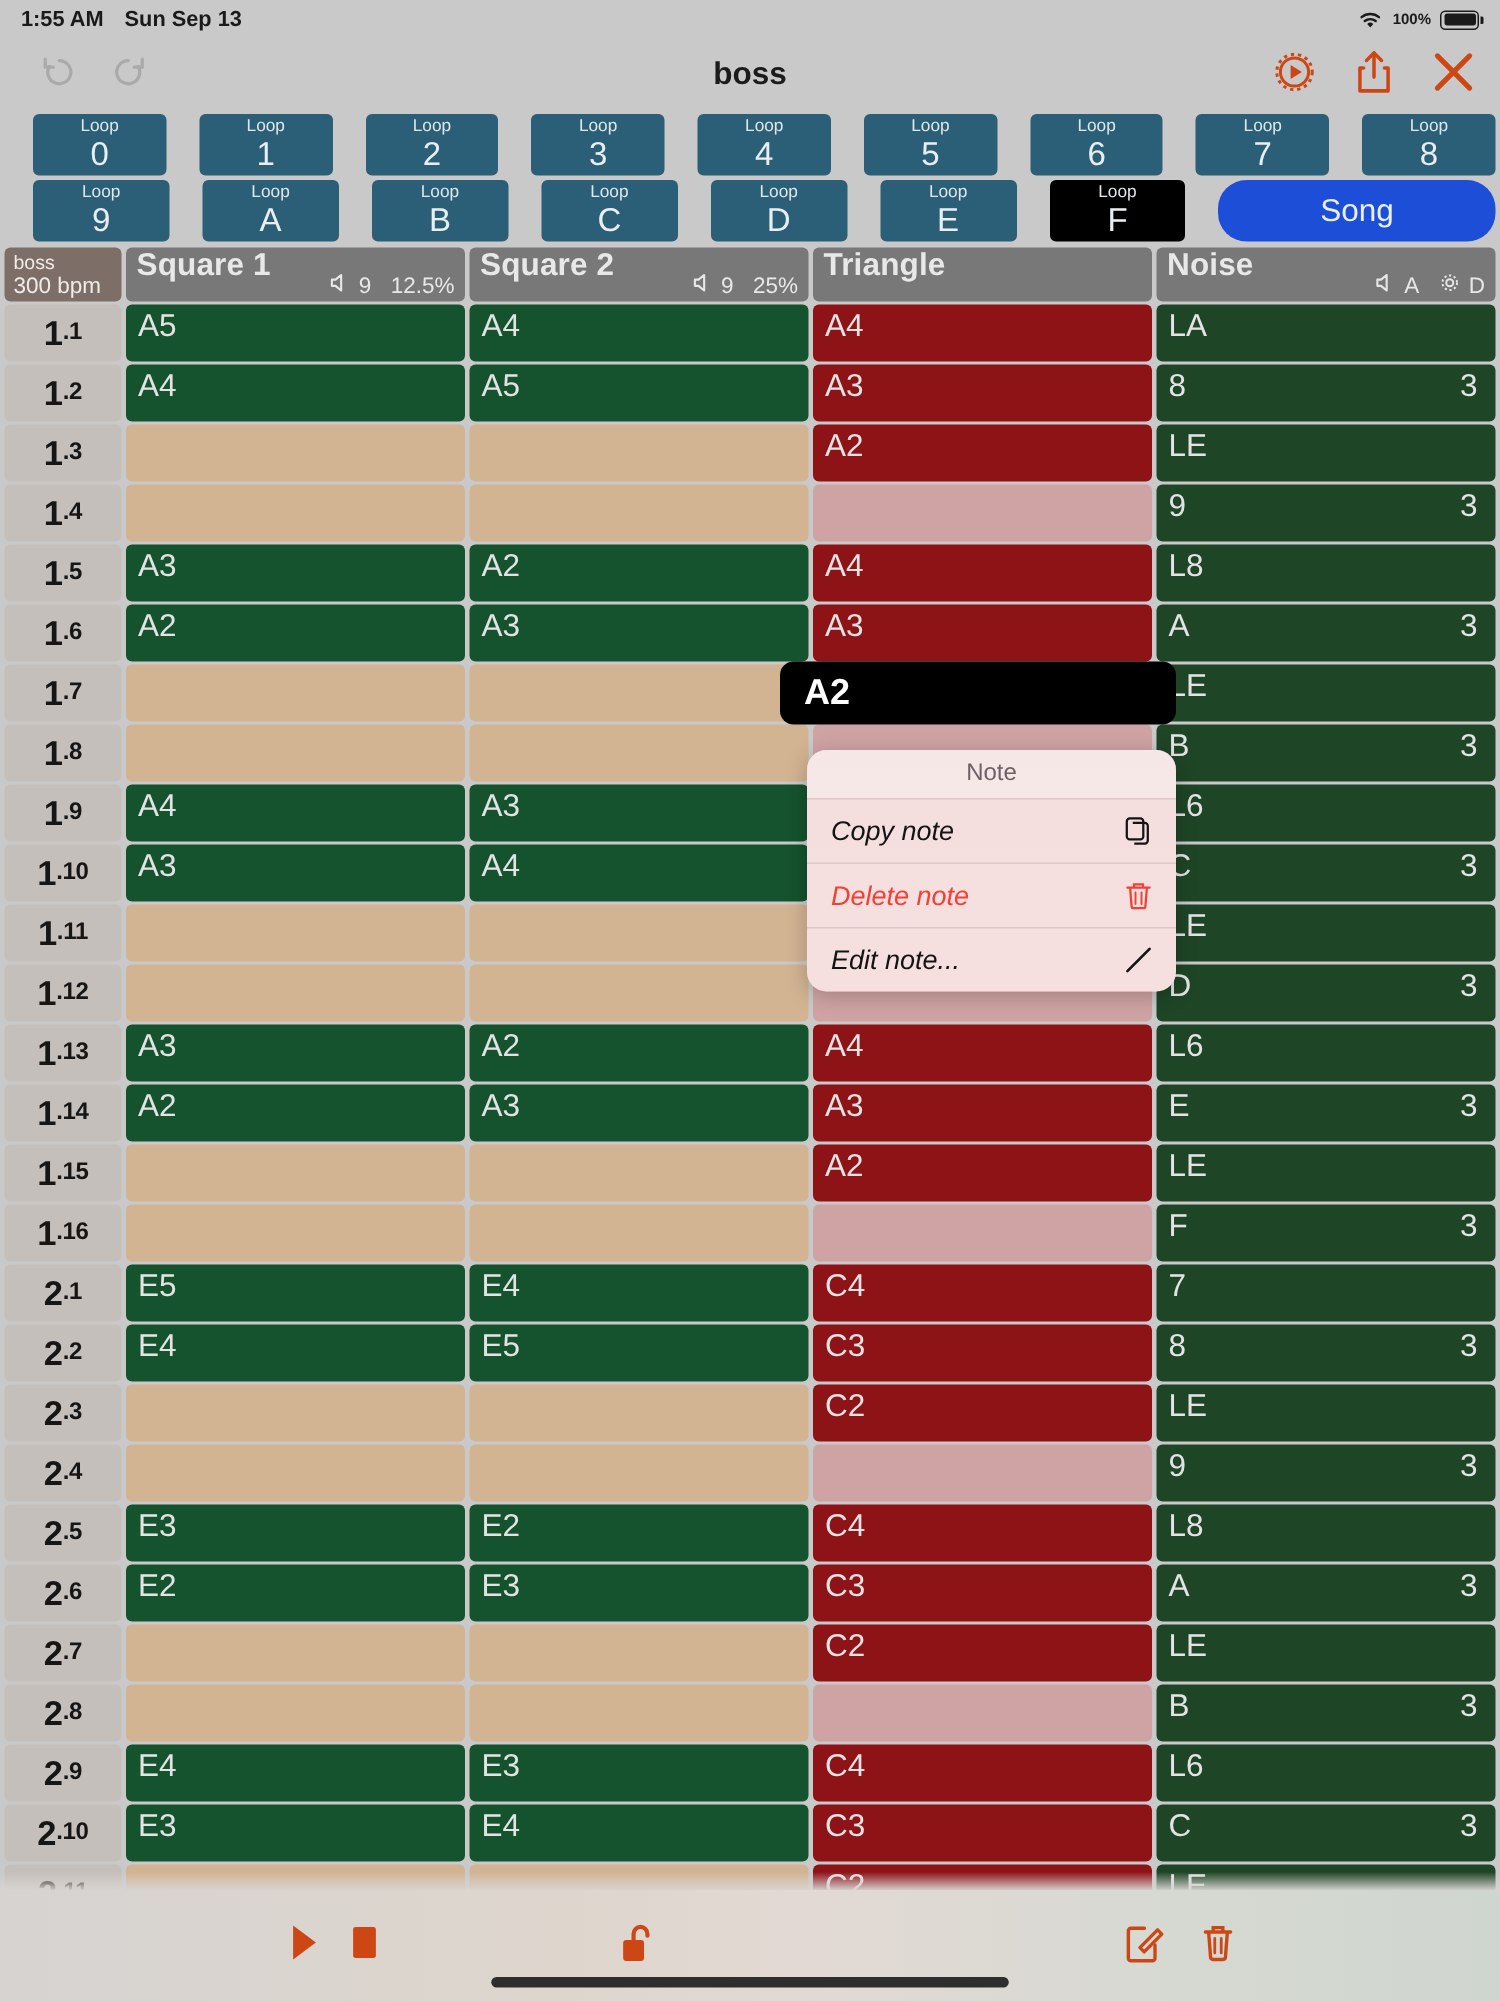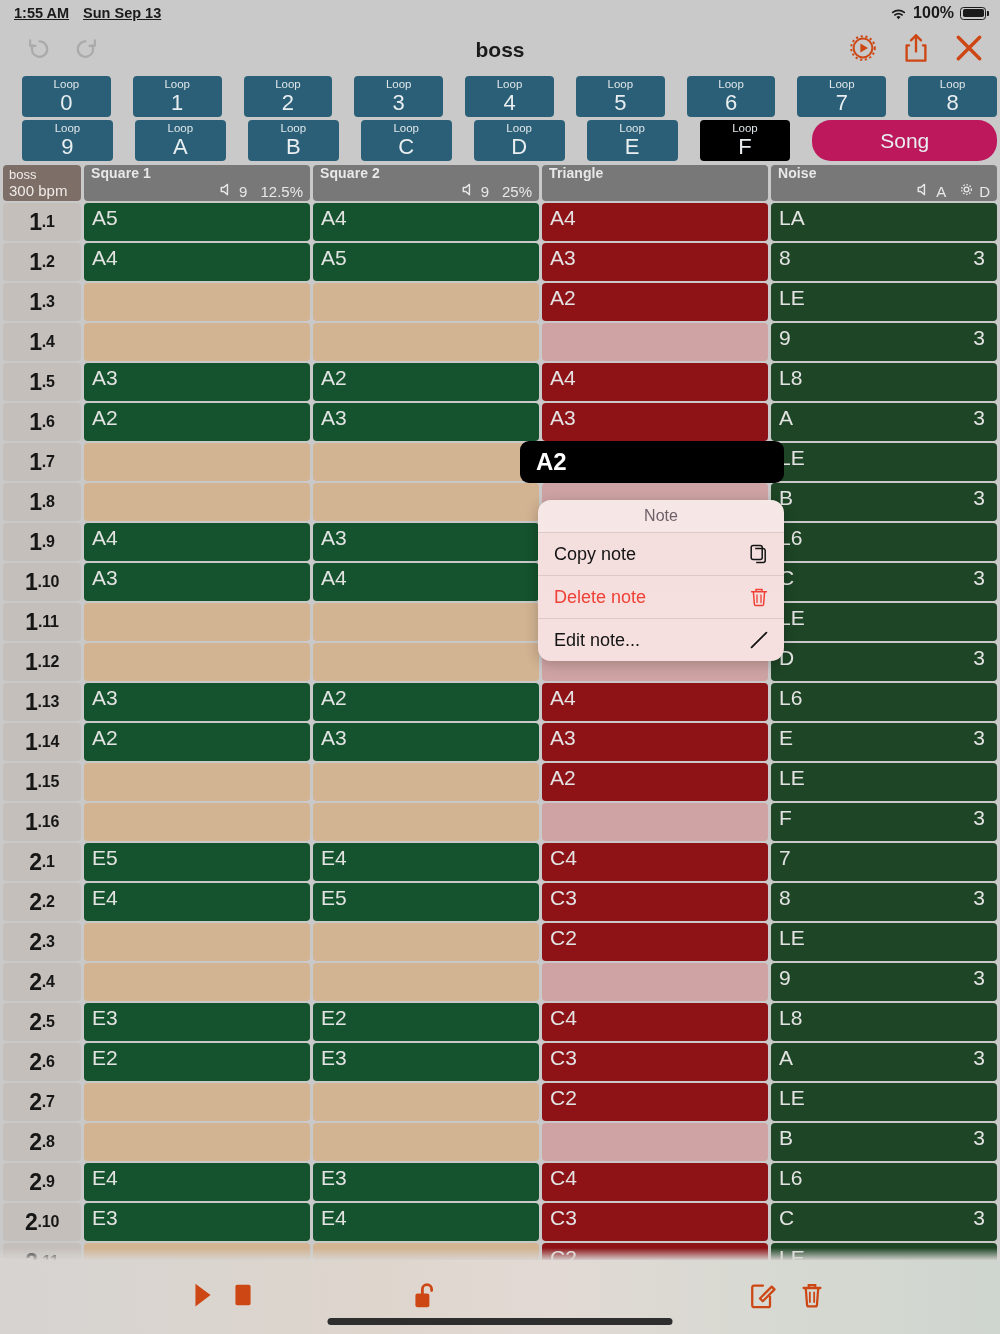"1:55 AM" .sb-left { text-decoration: underline -> none }
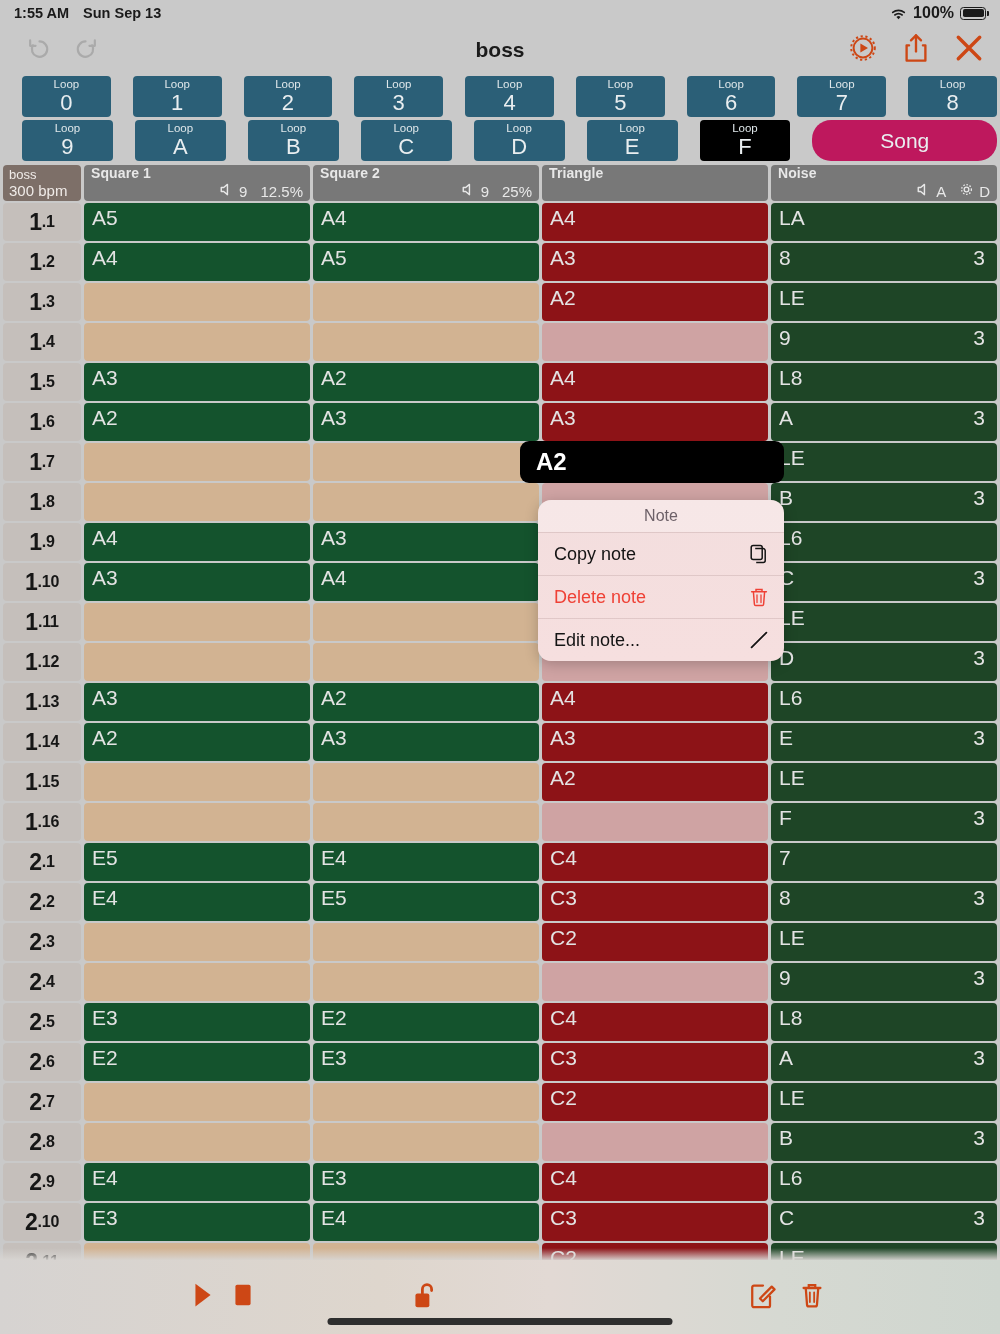"100%" .sb-right { font-size: 16px -> 10px }
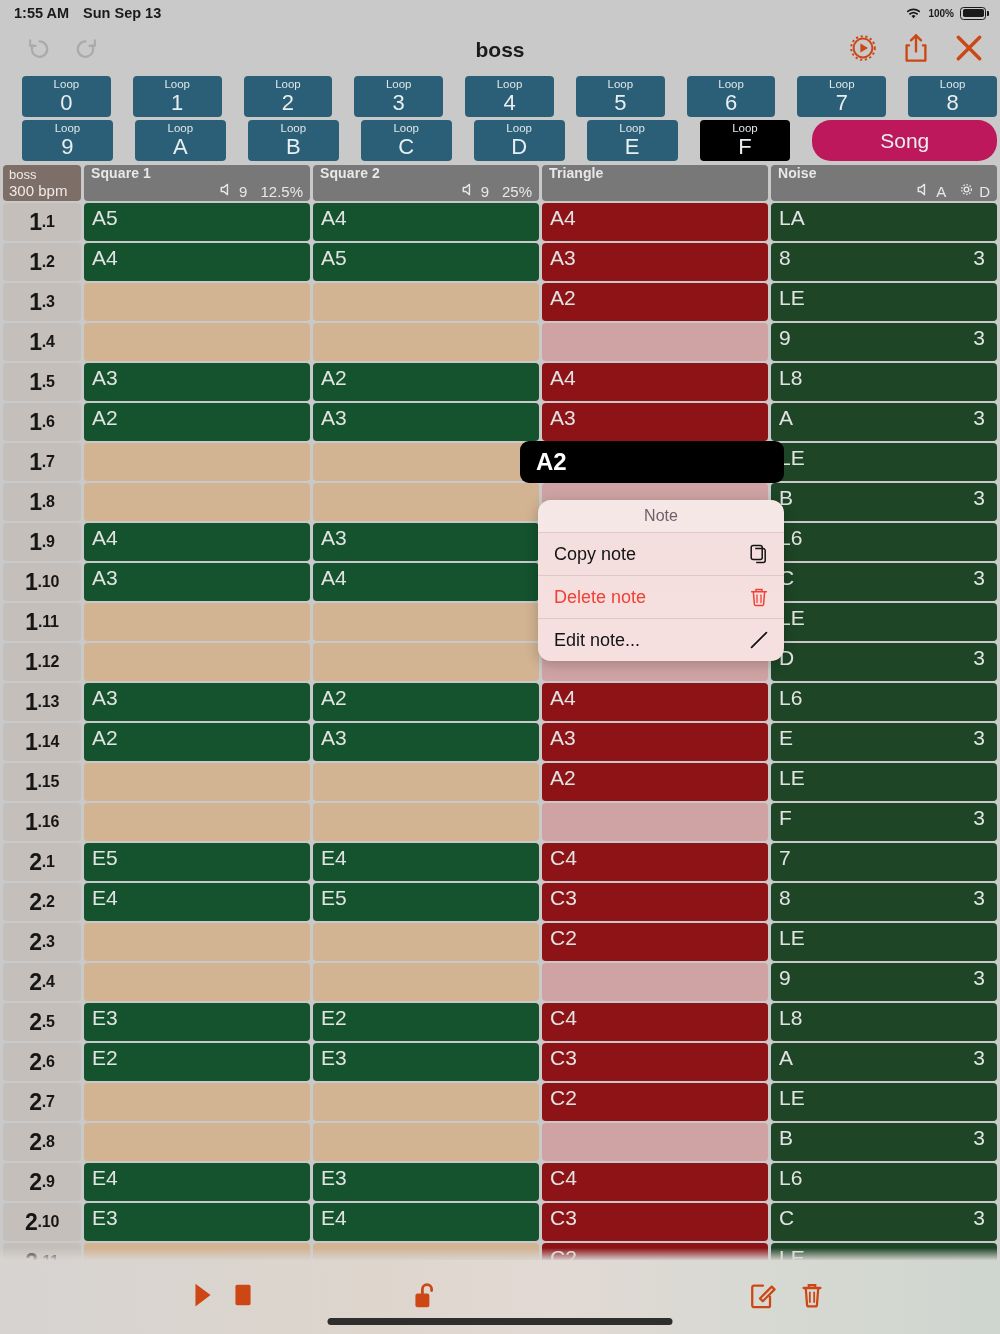"Song" .loopbtn.song { background: #be185d -> #1d4ed8 }
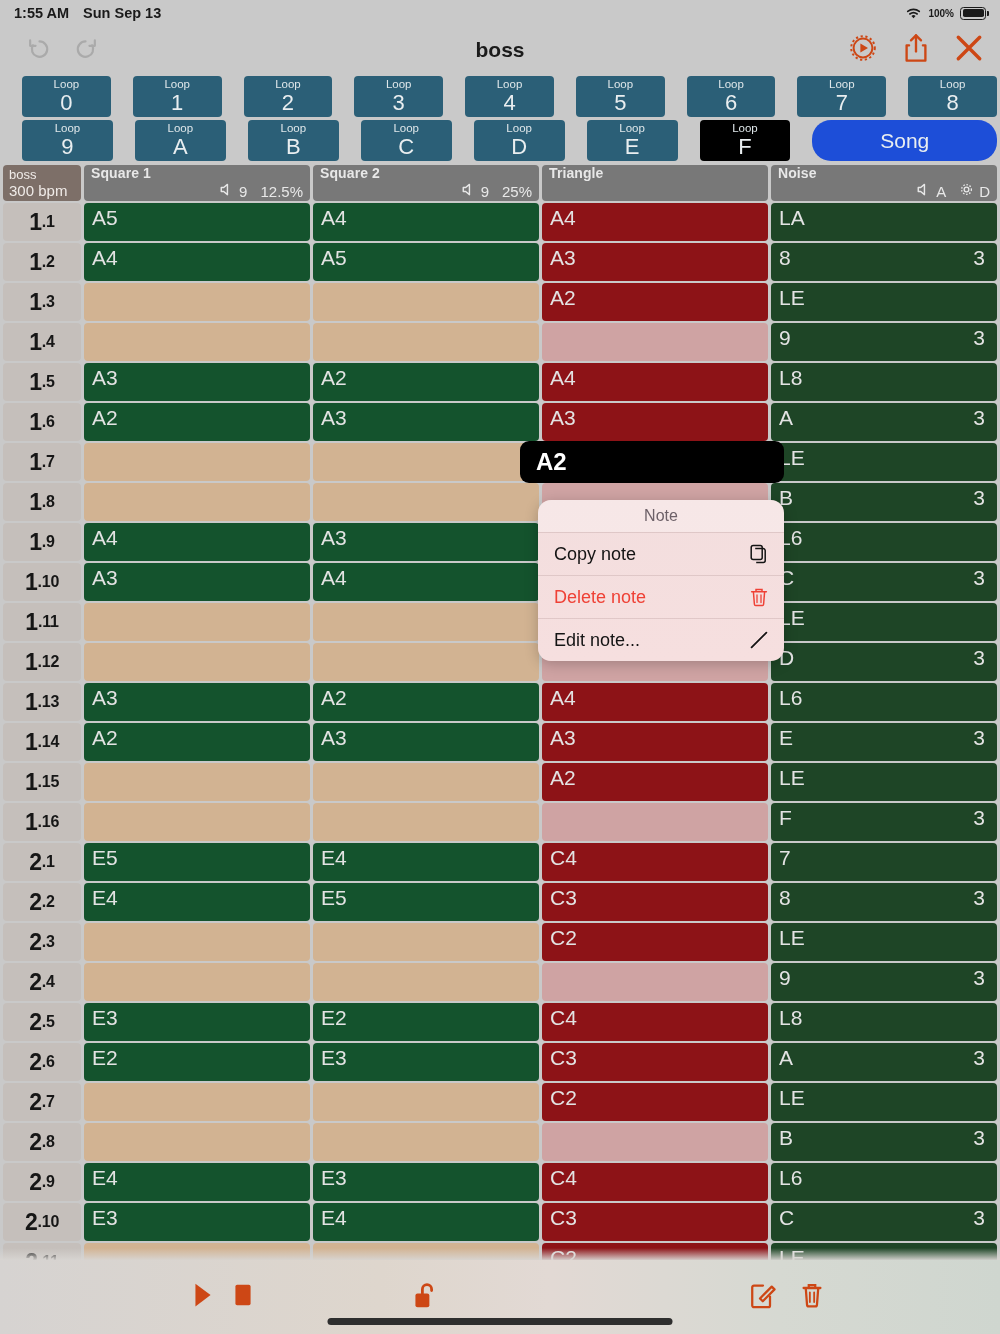"Square 1" .chhdr .name { font-size: 14px -> 21px }
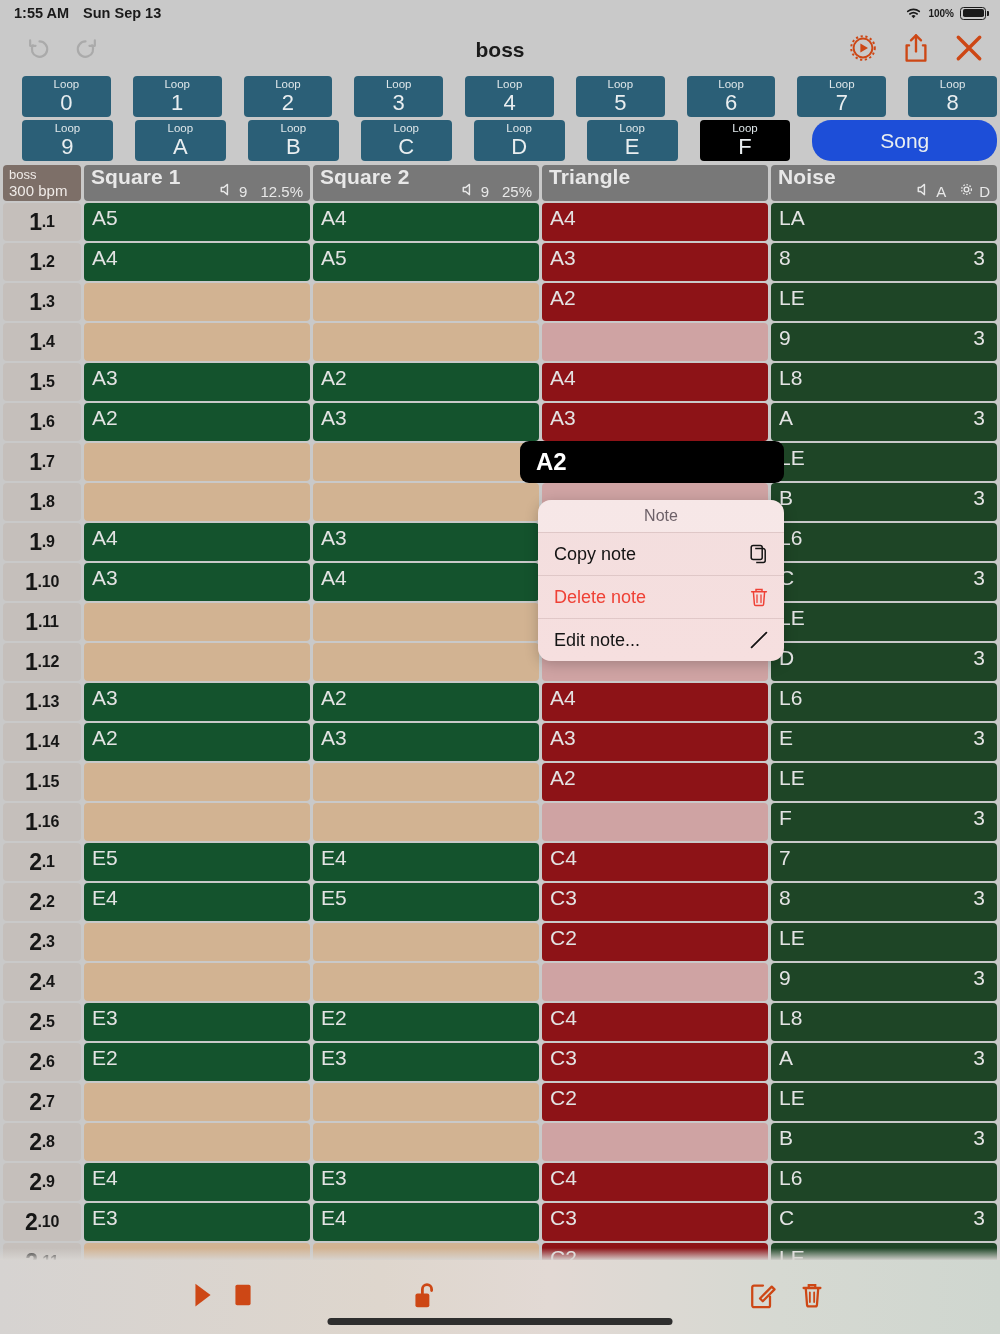"Copy note" .ctx-item { font-style: none -> italic }
